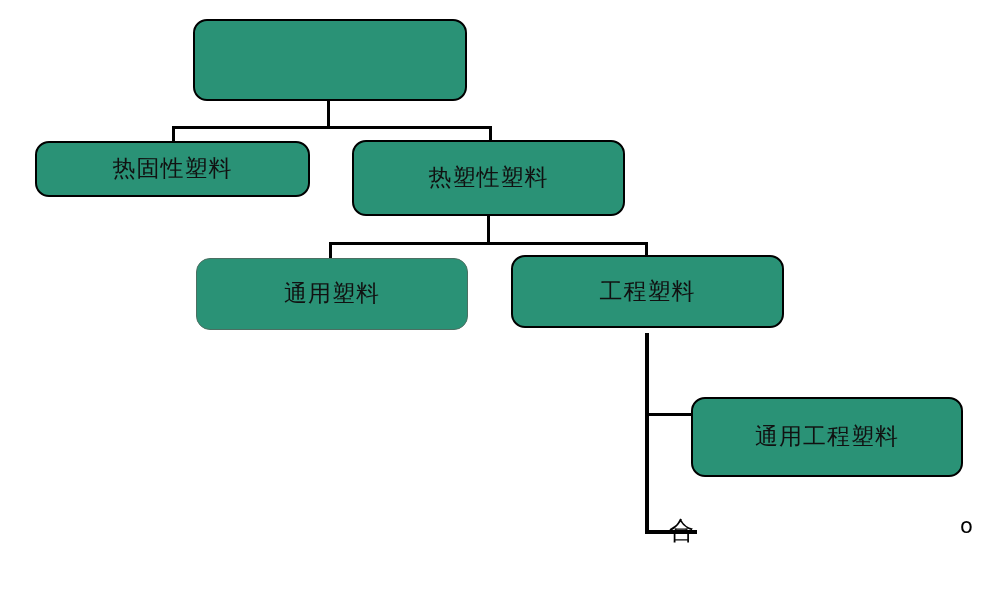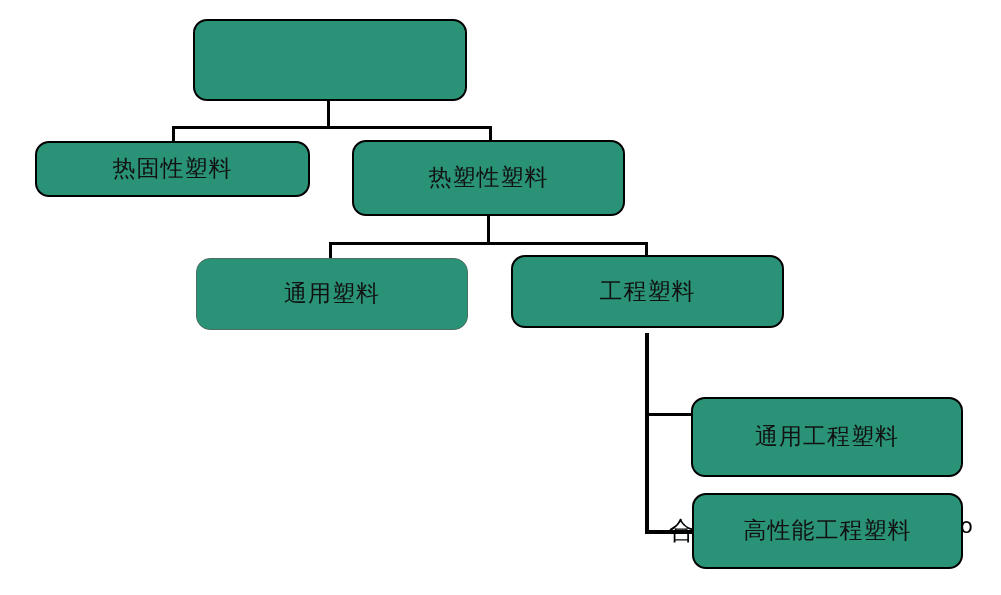"高性能工程塑料" div.node { html: <div> <span>高性能工程塑料</span> </div> -> none }
